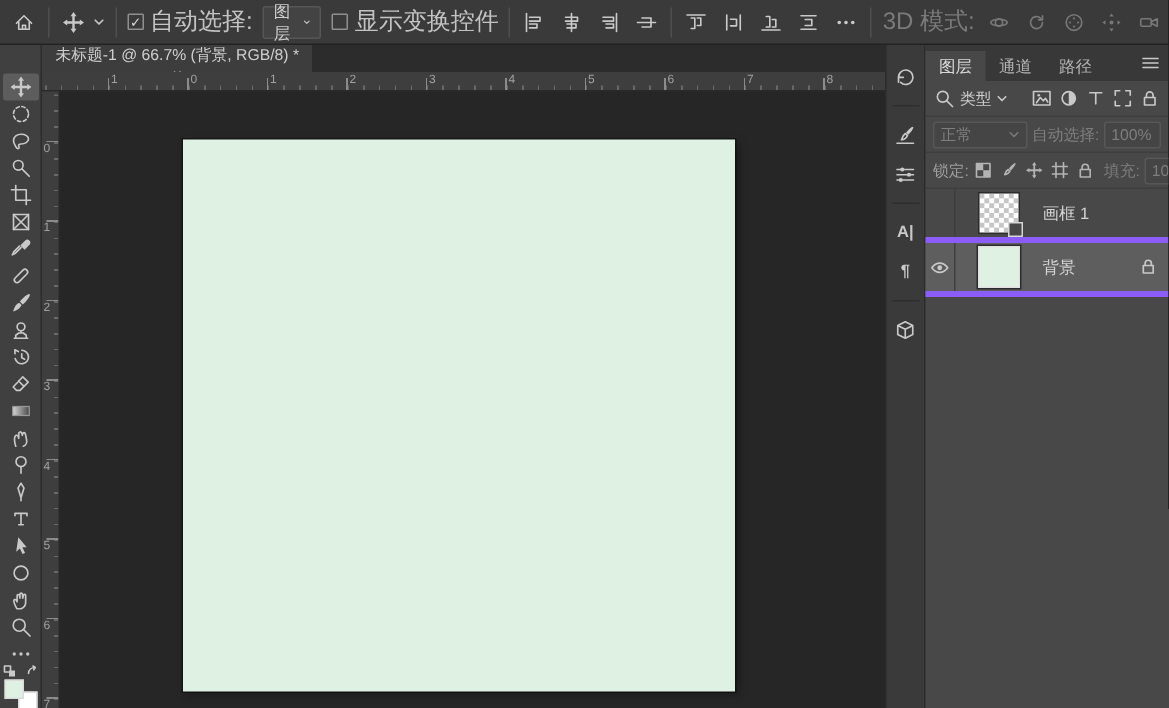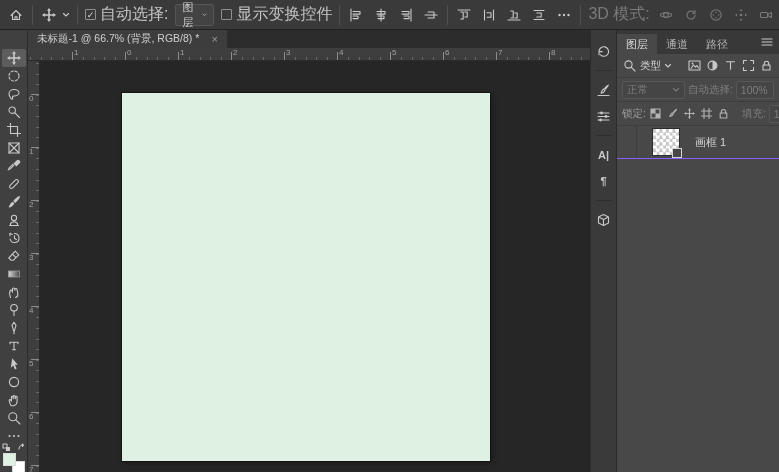"未标题-1 @ 66.7% (背景, RGB/8)" .doctab { flex-direction: none -> column; gap: 12px -> 0 }
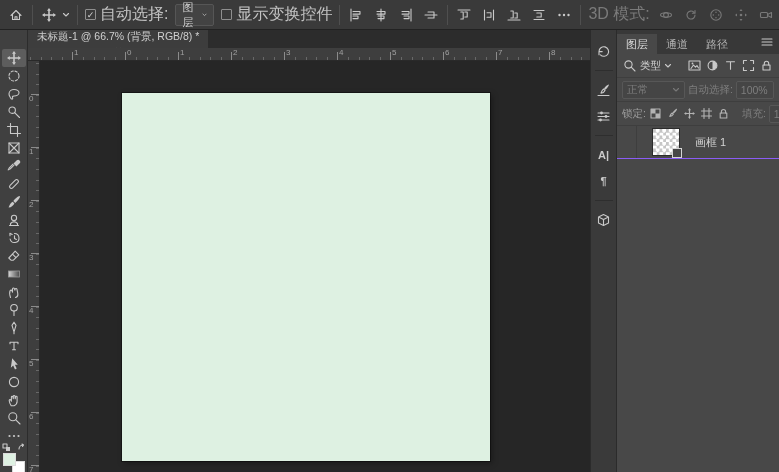"填充:" span.dimlabel { margin-left: 8px -> 2px }
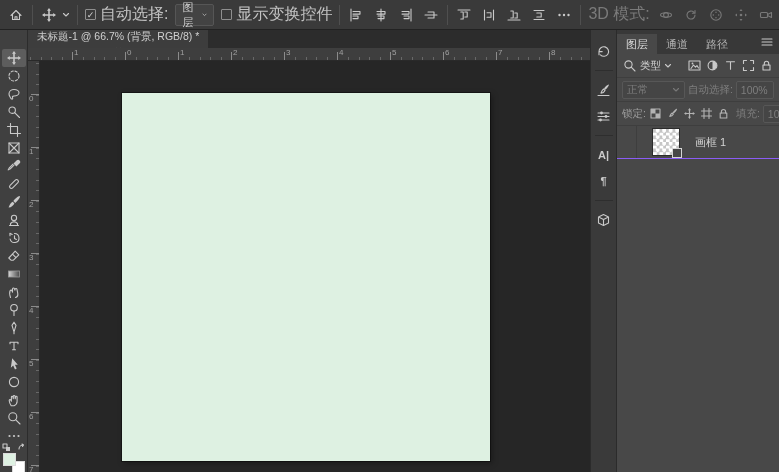"画框 1" .layerrow { border-bottom: 1px solid #8b5cf6 -> 4px solid #8b5cf6 }
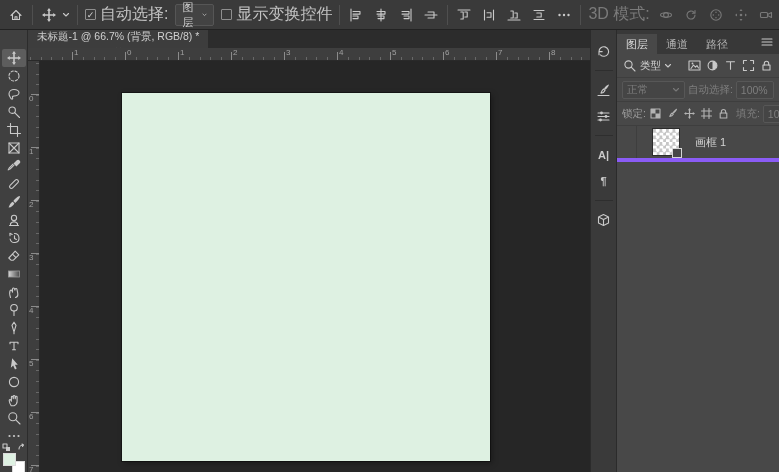"背景" div.layerrow { html: none -> <div> <div> <svg> <path></path> <circle></circle> </svg> </div> <div></div> <span>背景</span> <div> <svg> <rect></rect> <path></path> </svg> </div> </div> }
